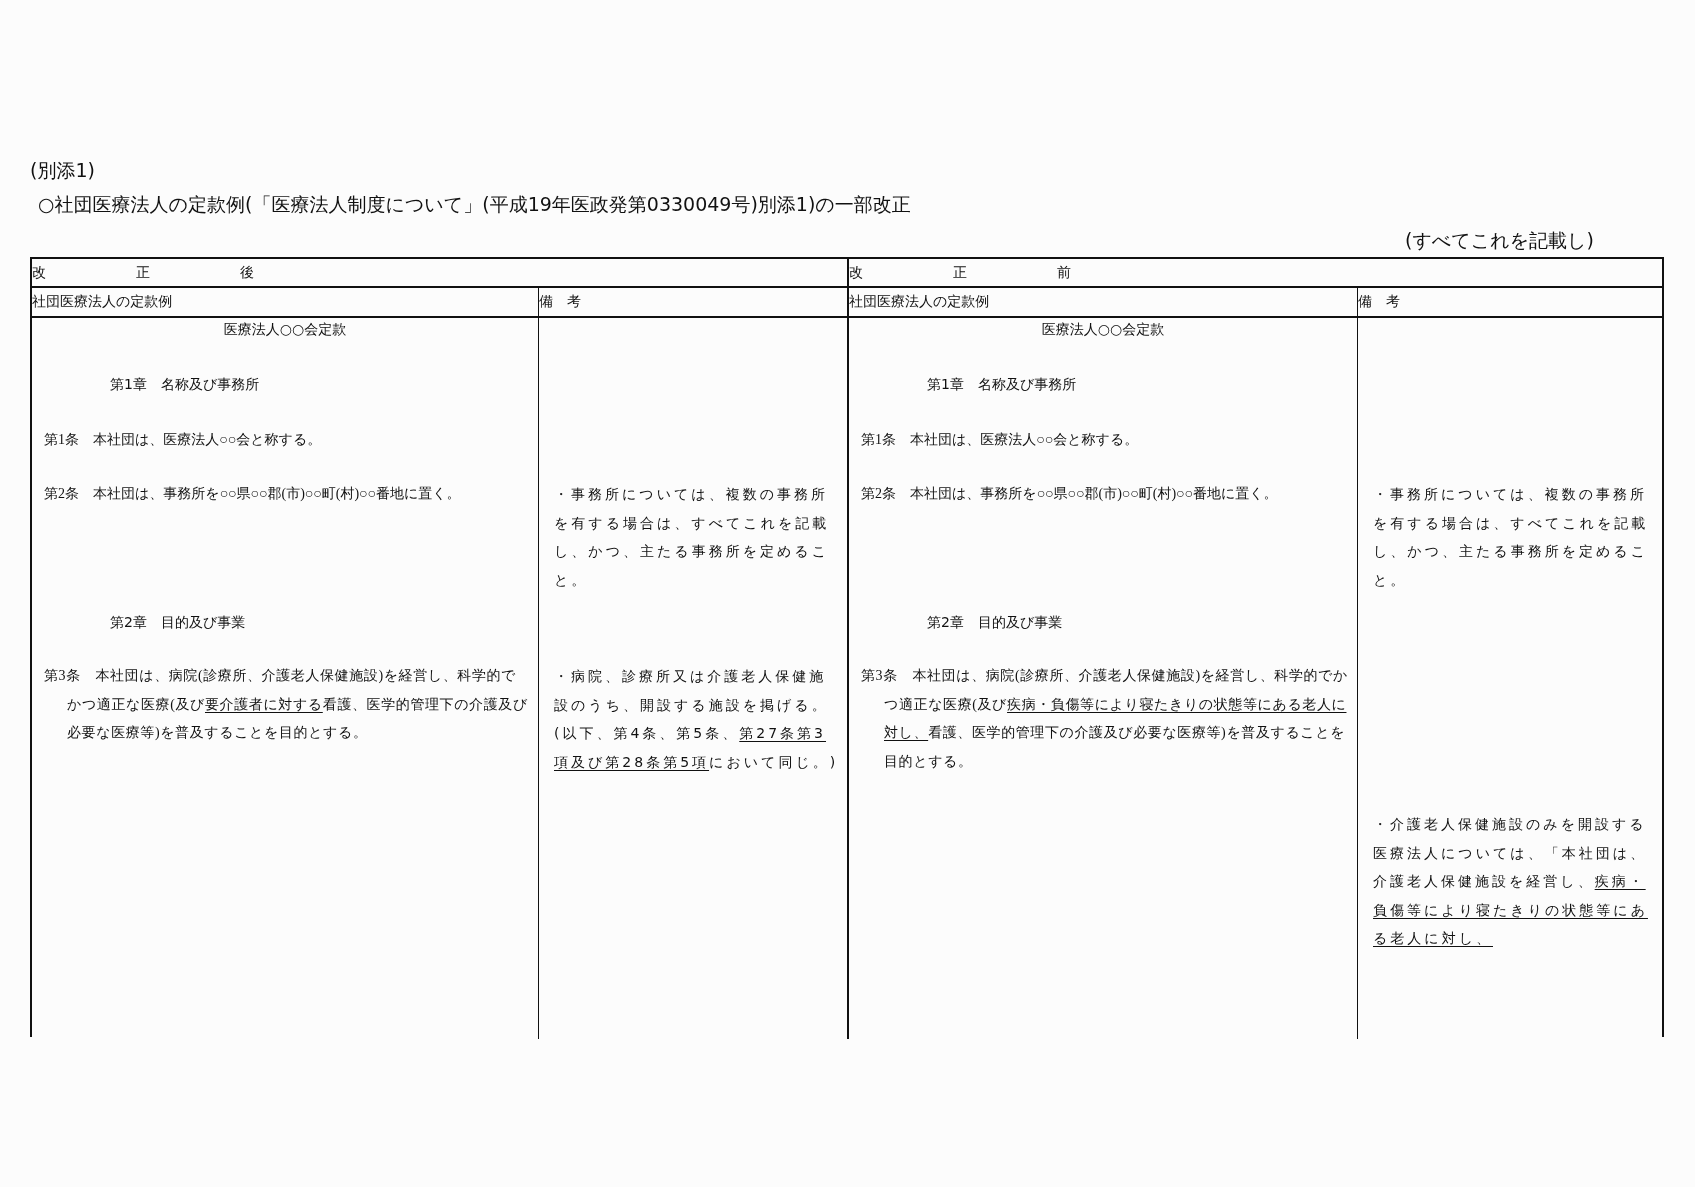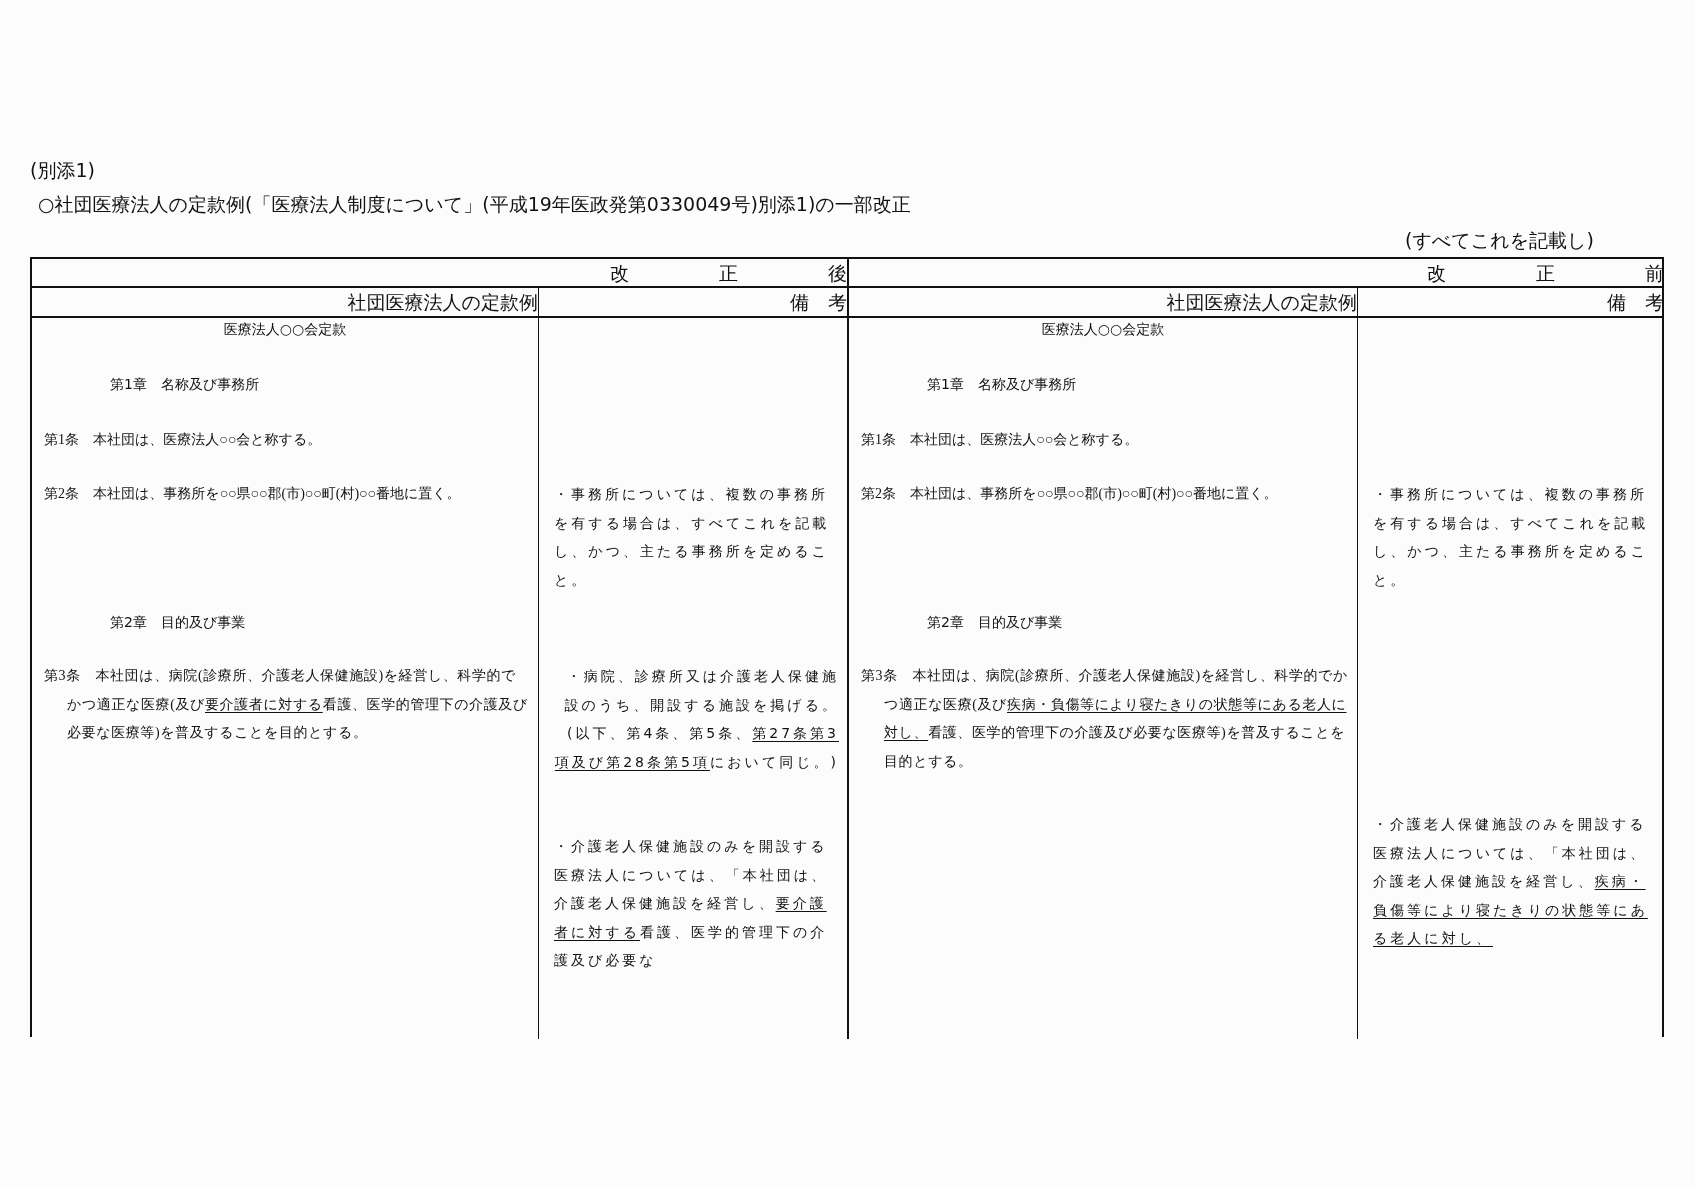"改 正 後" .hdr-cell { font-family: none -> Liberation Mono, monospace; font-size: 19px -> 14px; text-align: right -> left }
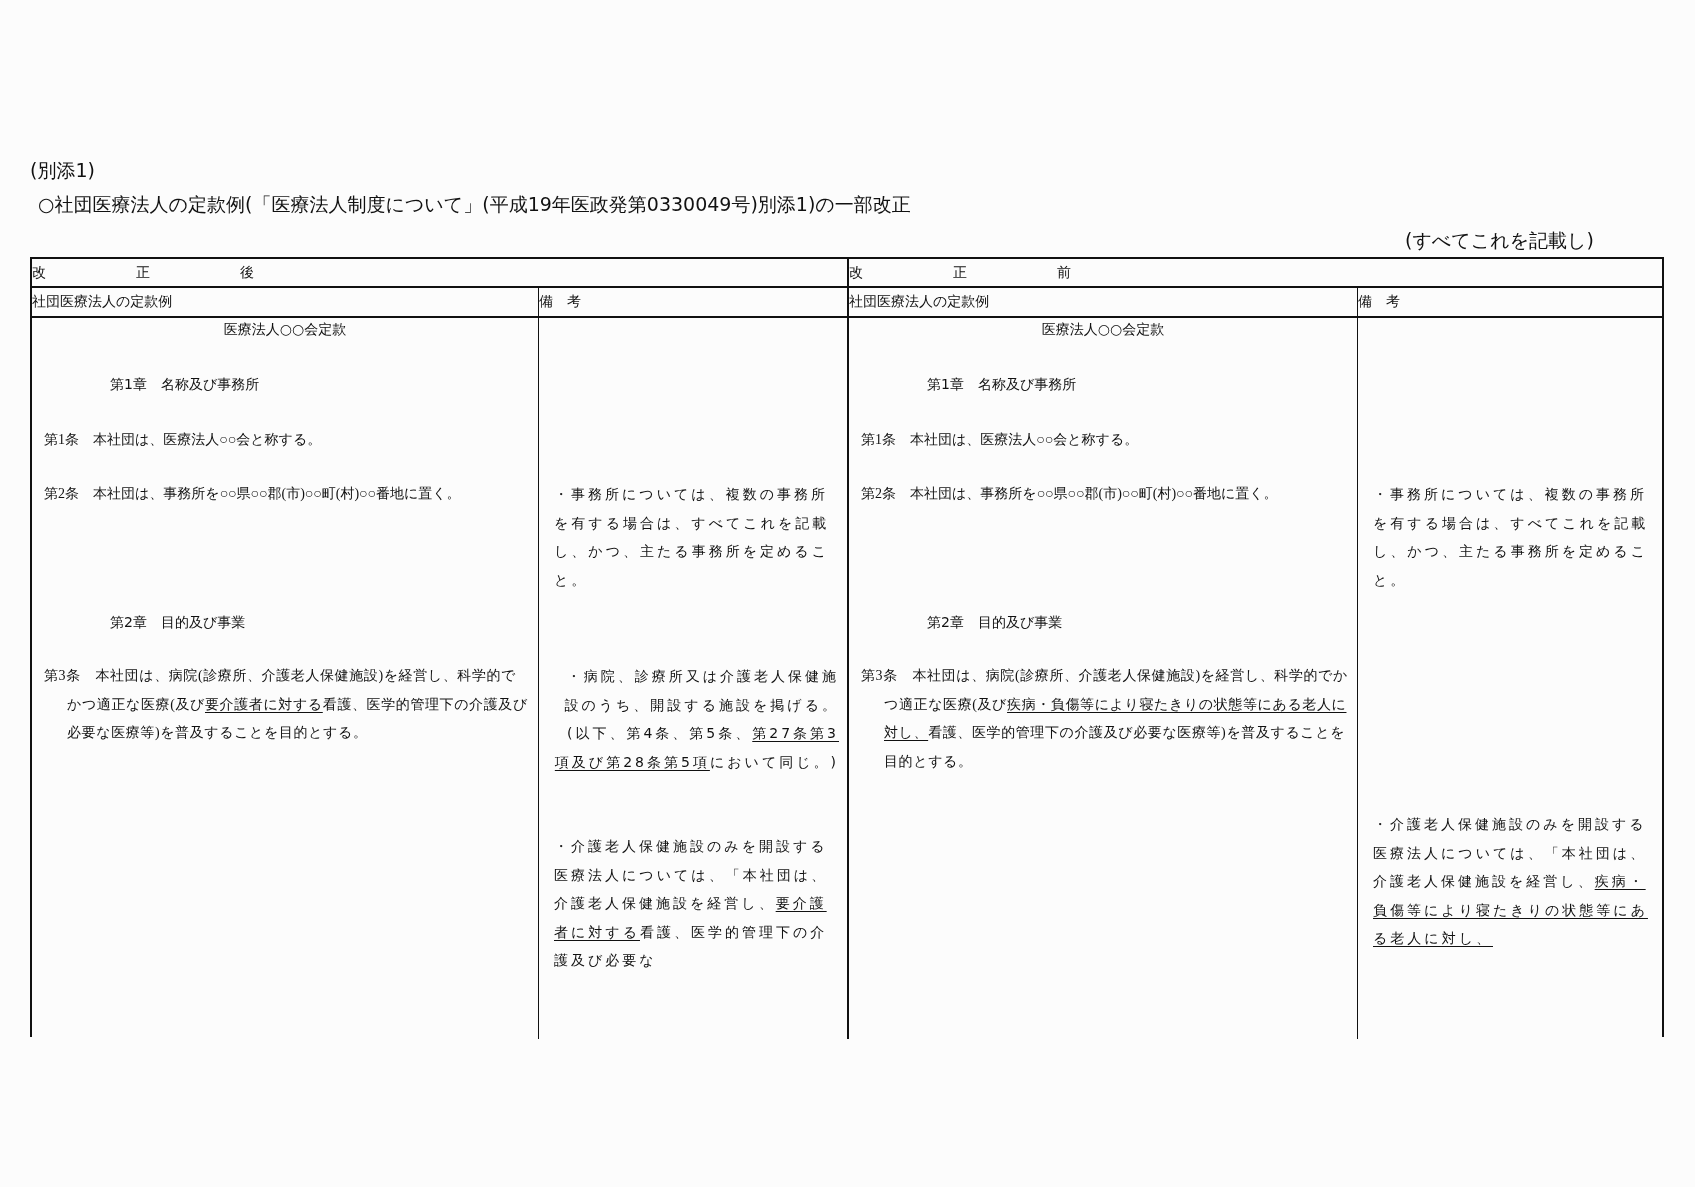"・病院、診療所又は介護老人保健施設のうち、開設する施設を掲げる。(以下、第4条、" div.rem { text-align: right -> none }
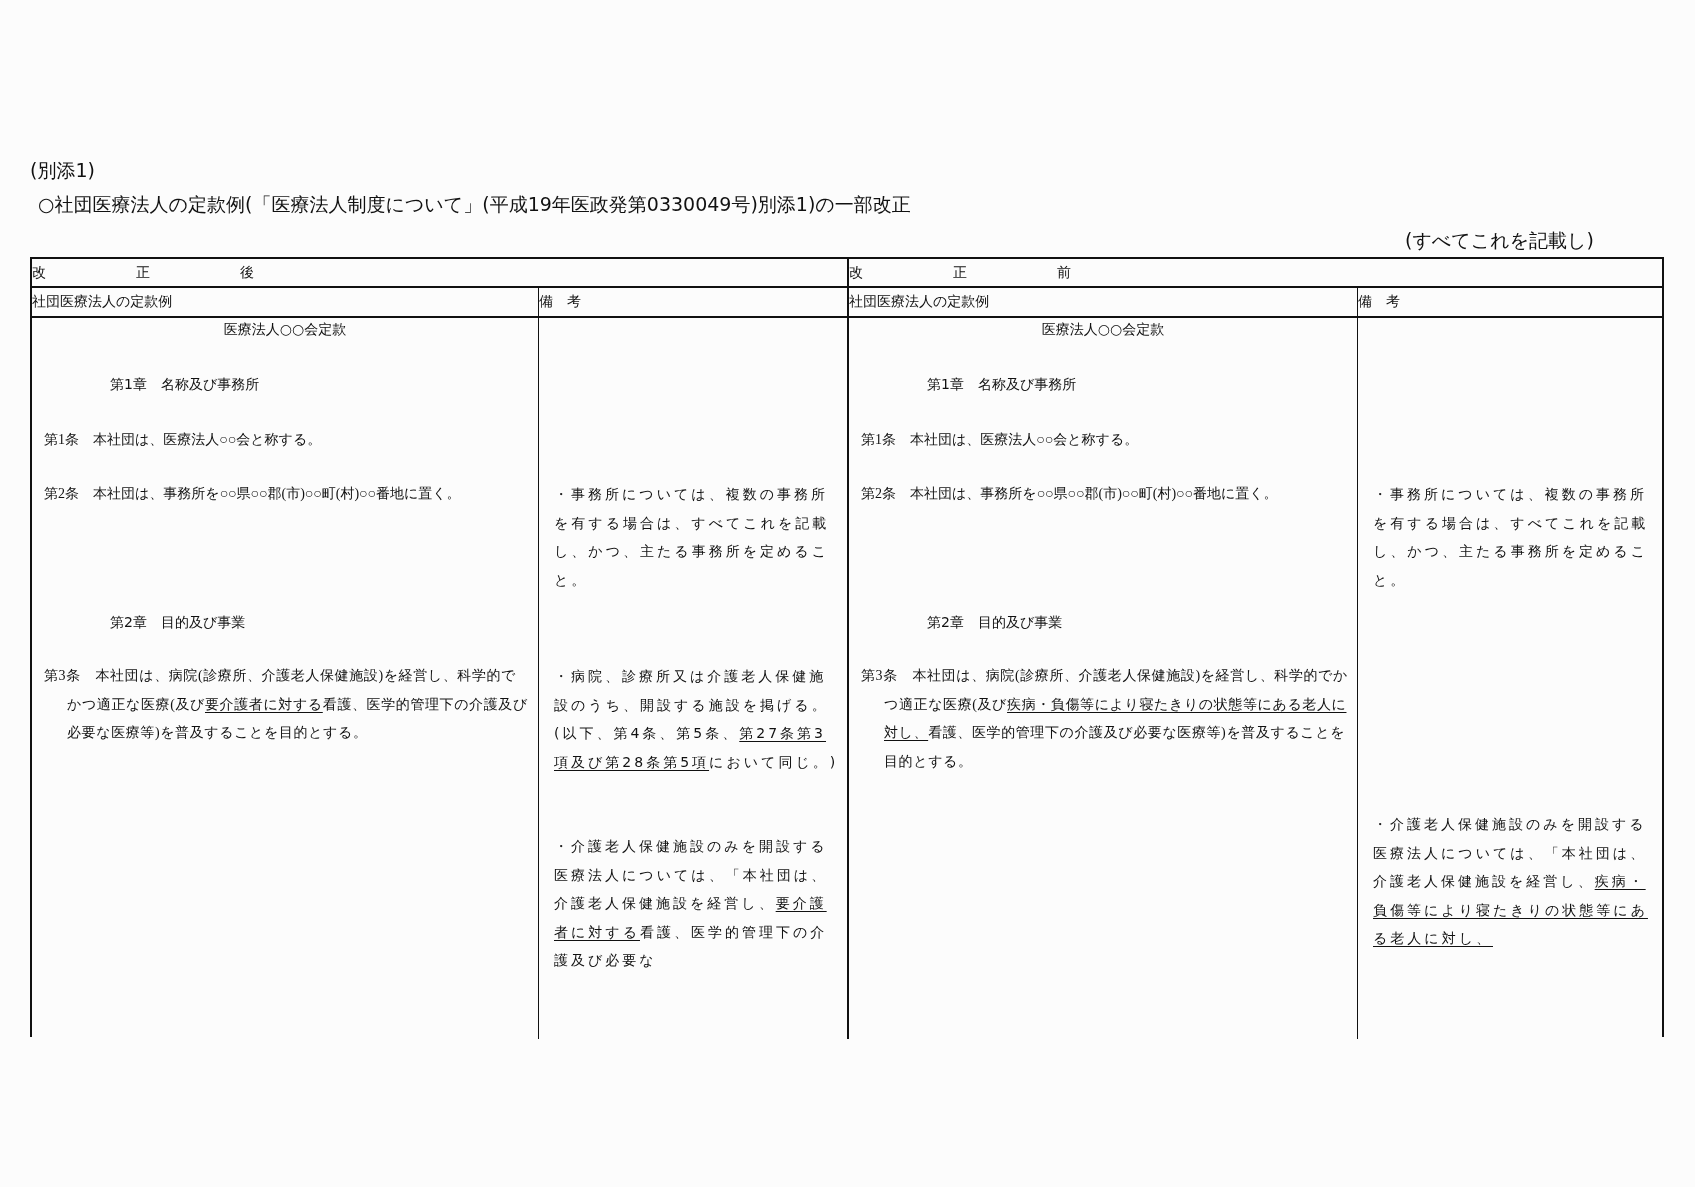"・介護老人保健施設のみを開設する医療法人については、「本社団は、介護老人保健施設を経営し、要介護" div.rem { html: <div><span>・介護老人保健施設のみを開設する医療法人については、「本社団は、介護老人保健施設を経営し、</span><u>要介護者に対する</u><span>看護、医学的管理下の介護及び必要な</span></div> -> none }
